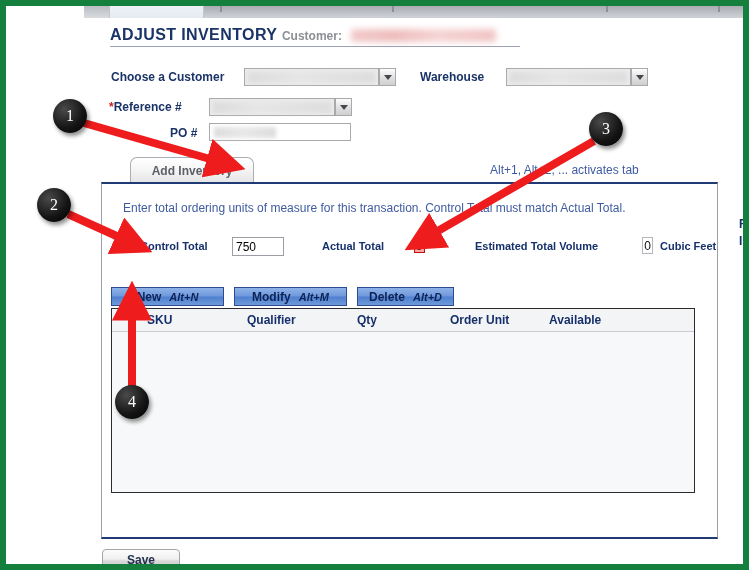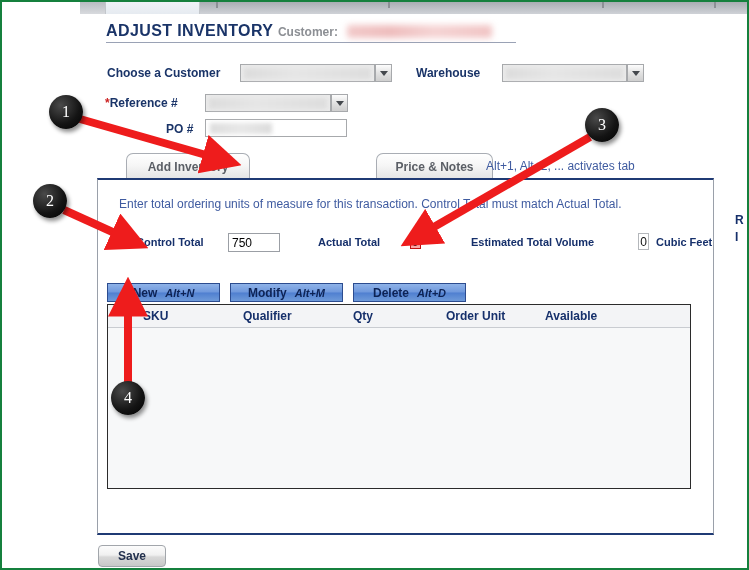"ADJUST INVENTORY Customer:" #screen { border: 2px solid #15803d -> 6px solid #15803d }
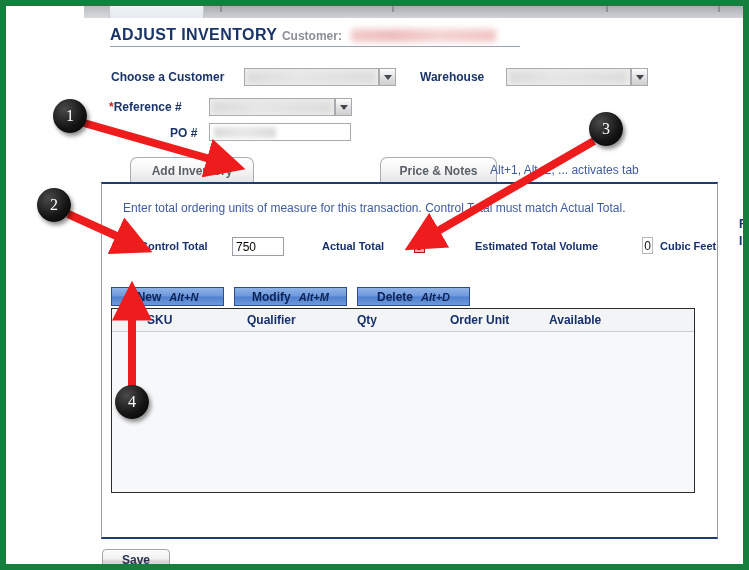"Price & Notes" div.tab { html: <div> <span>Price &amp; Notes</span> </div> -> none }
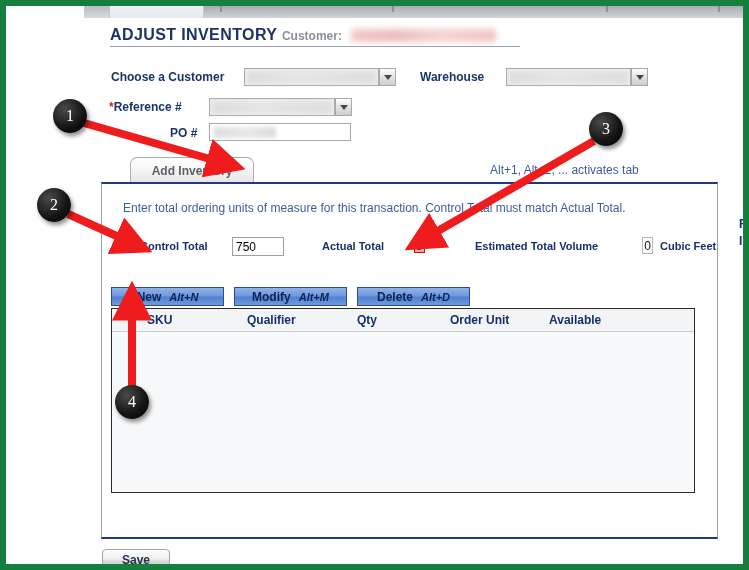"Delete" div.actbtn { width: 113px -> 97px }
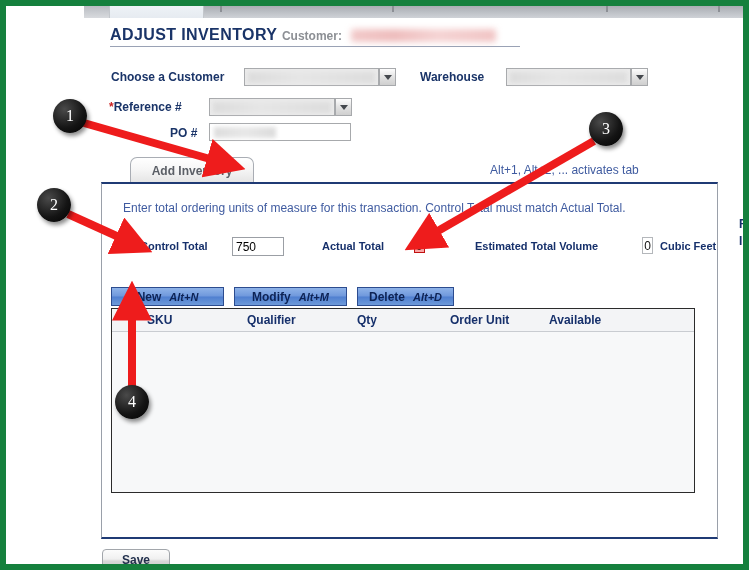"Save" .savebtn { width: 68px -> 78px }
